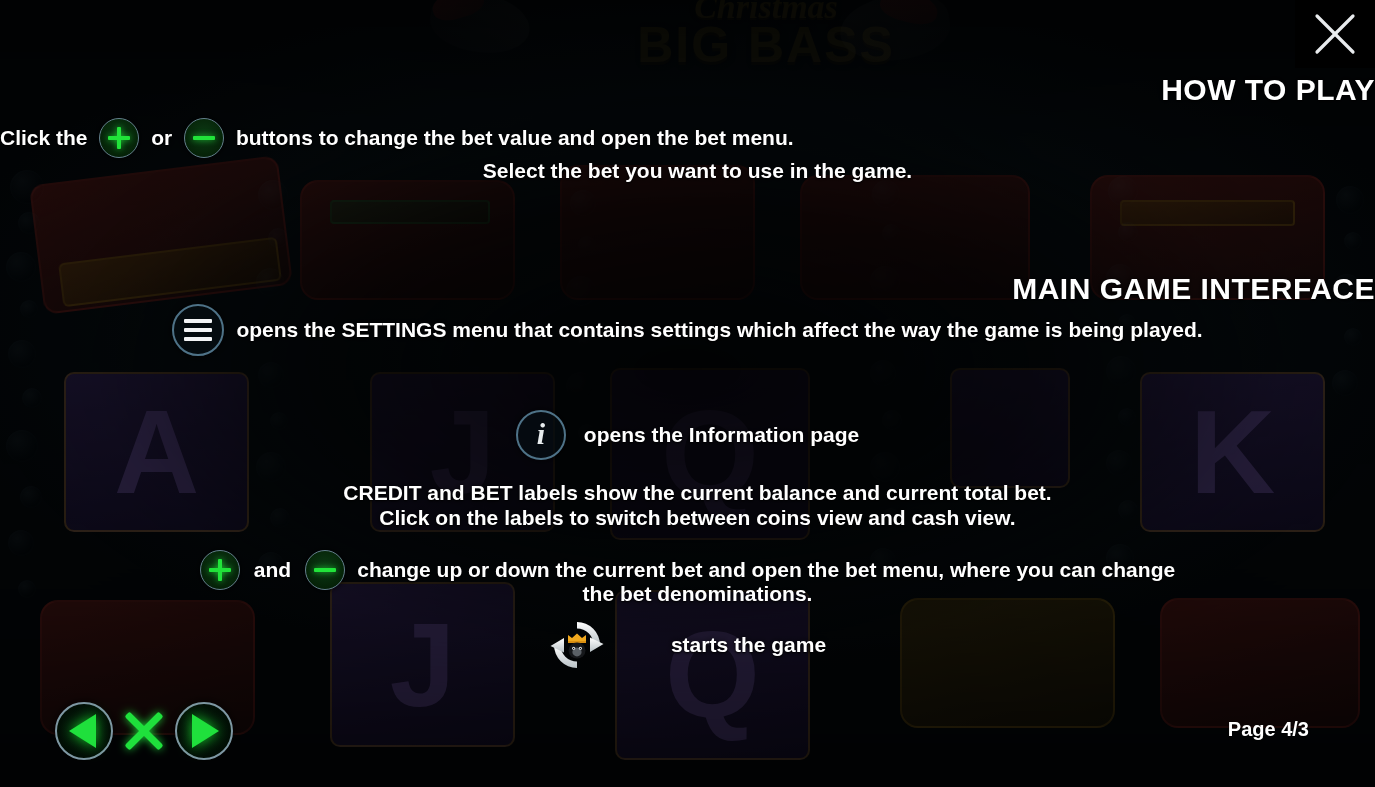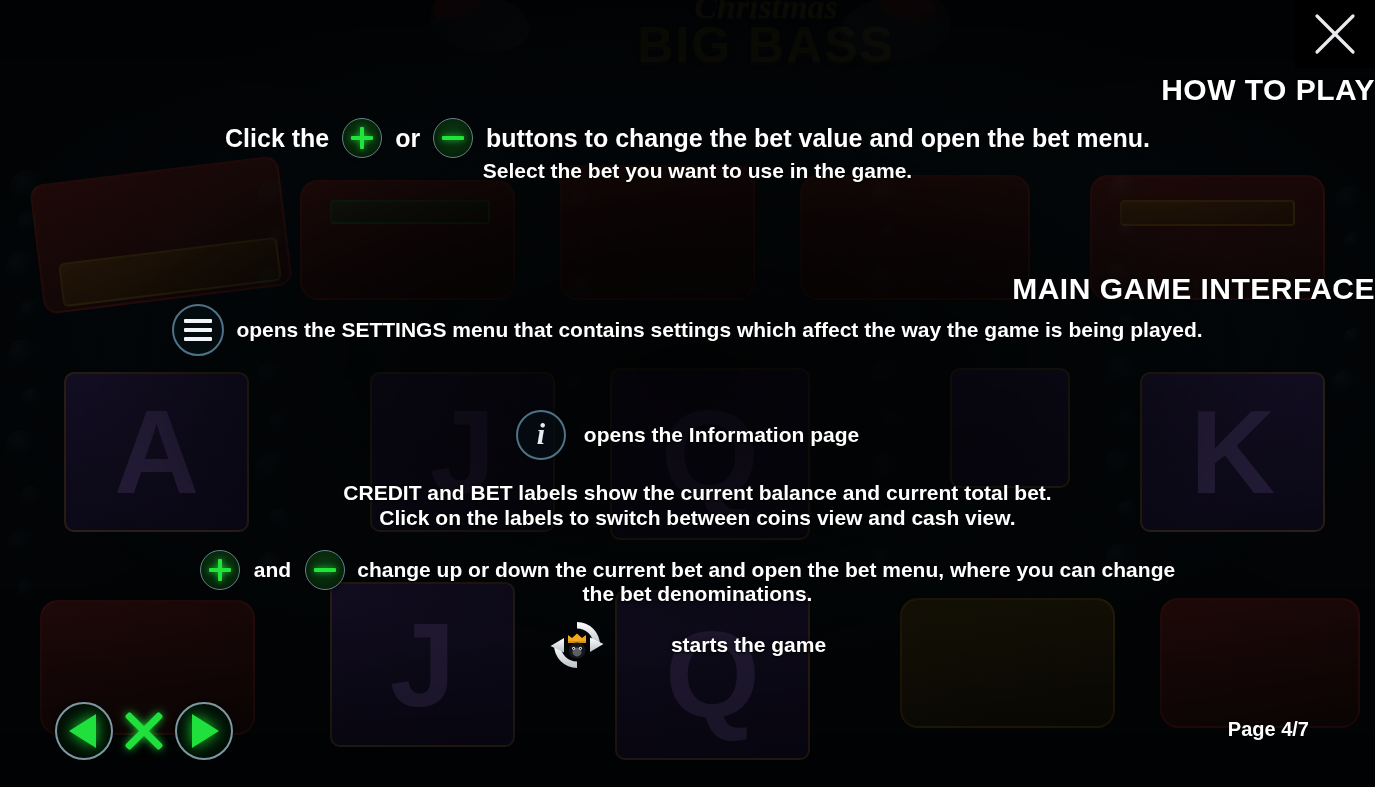"Click the" .line { font-size: 25px -> 21px; justify-content: center -> none }
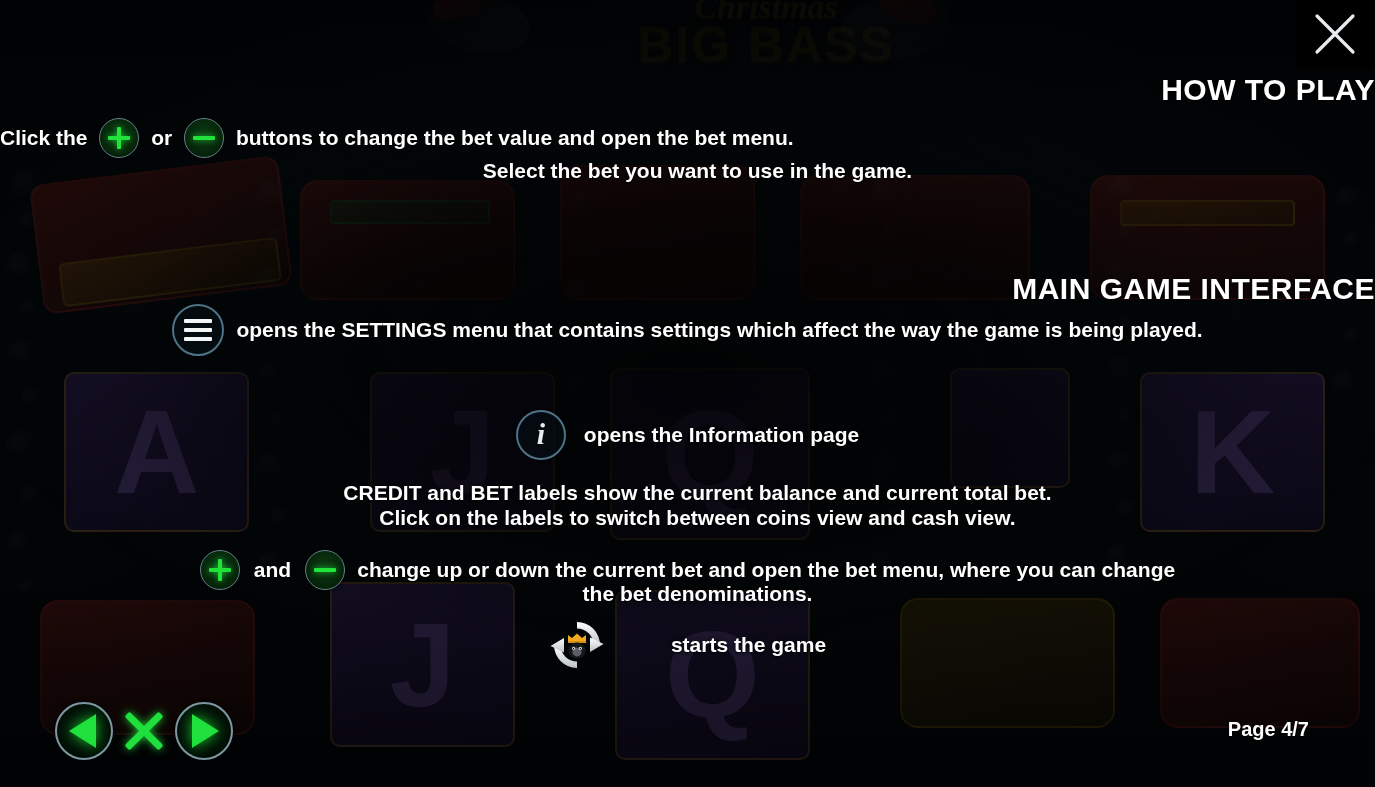"Page 4/7" div { text: 4/7 -> 4/3 }
